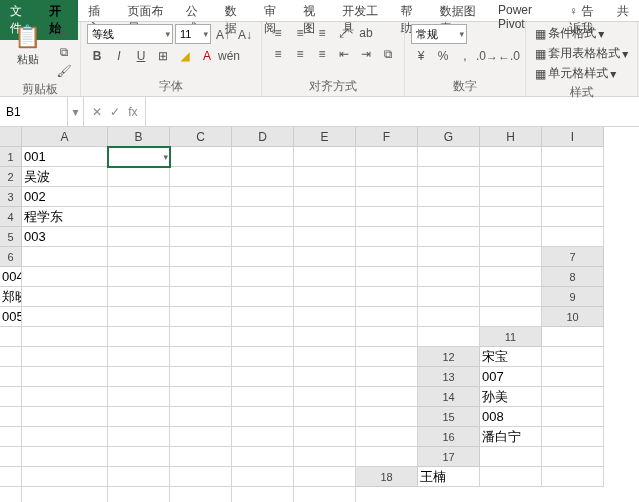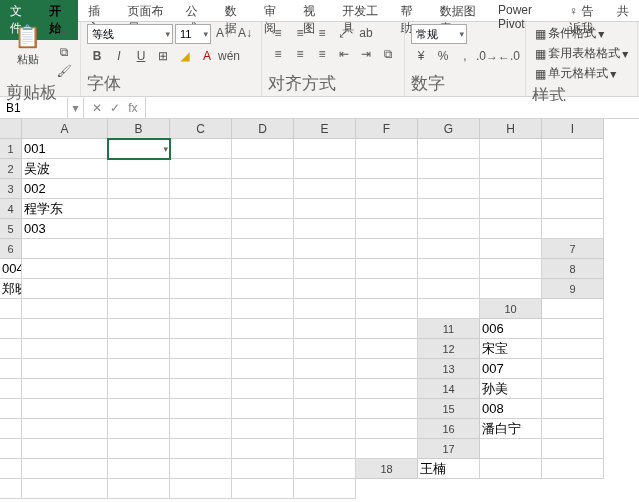"等线" .hrow { align-items: flex-start -> flex-end }
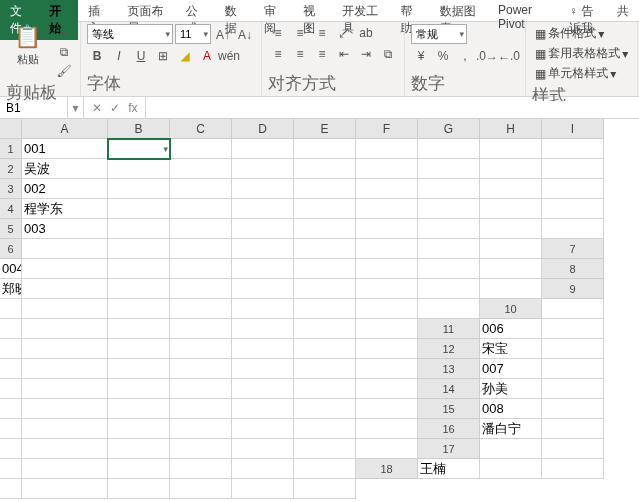"剪贴板" .group-label { font-size: 17px -> 12px; text-align: none -> center }
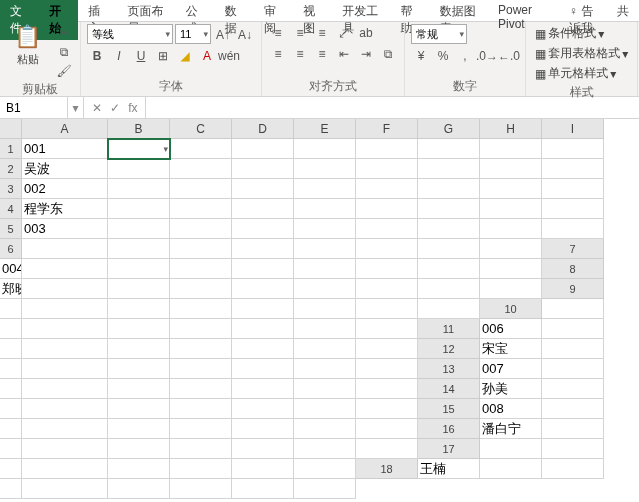"B1" .fbar { height: 22px -> 30px }
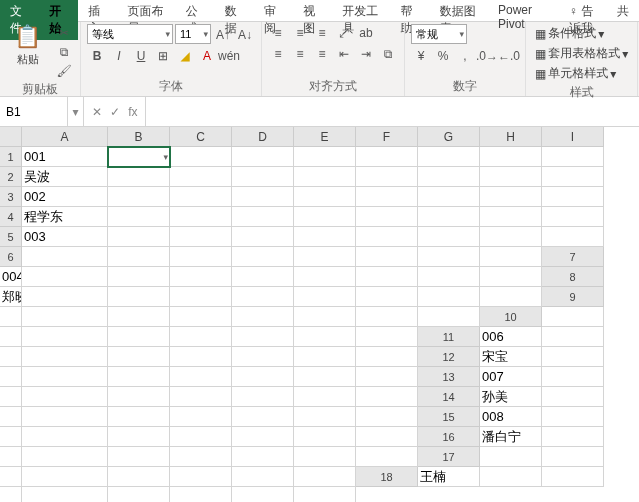"005" div.cell { html: none -> <div>005</div> }
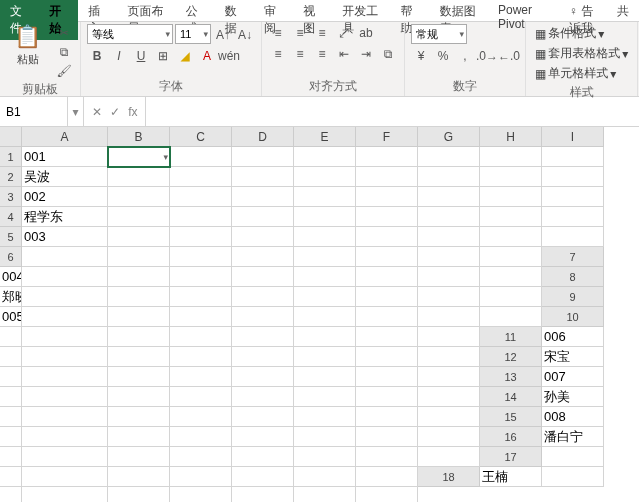"006" div.cell { html: <div>006</div> -> none }
